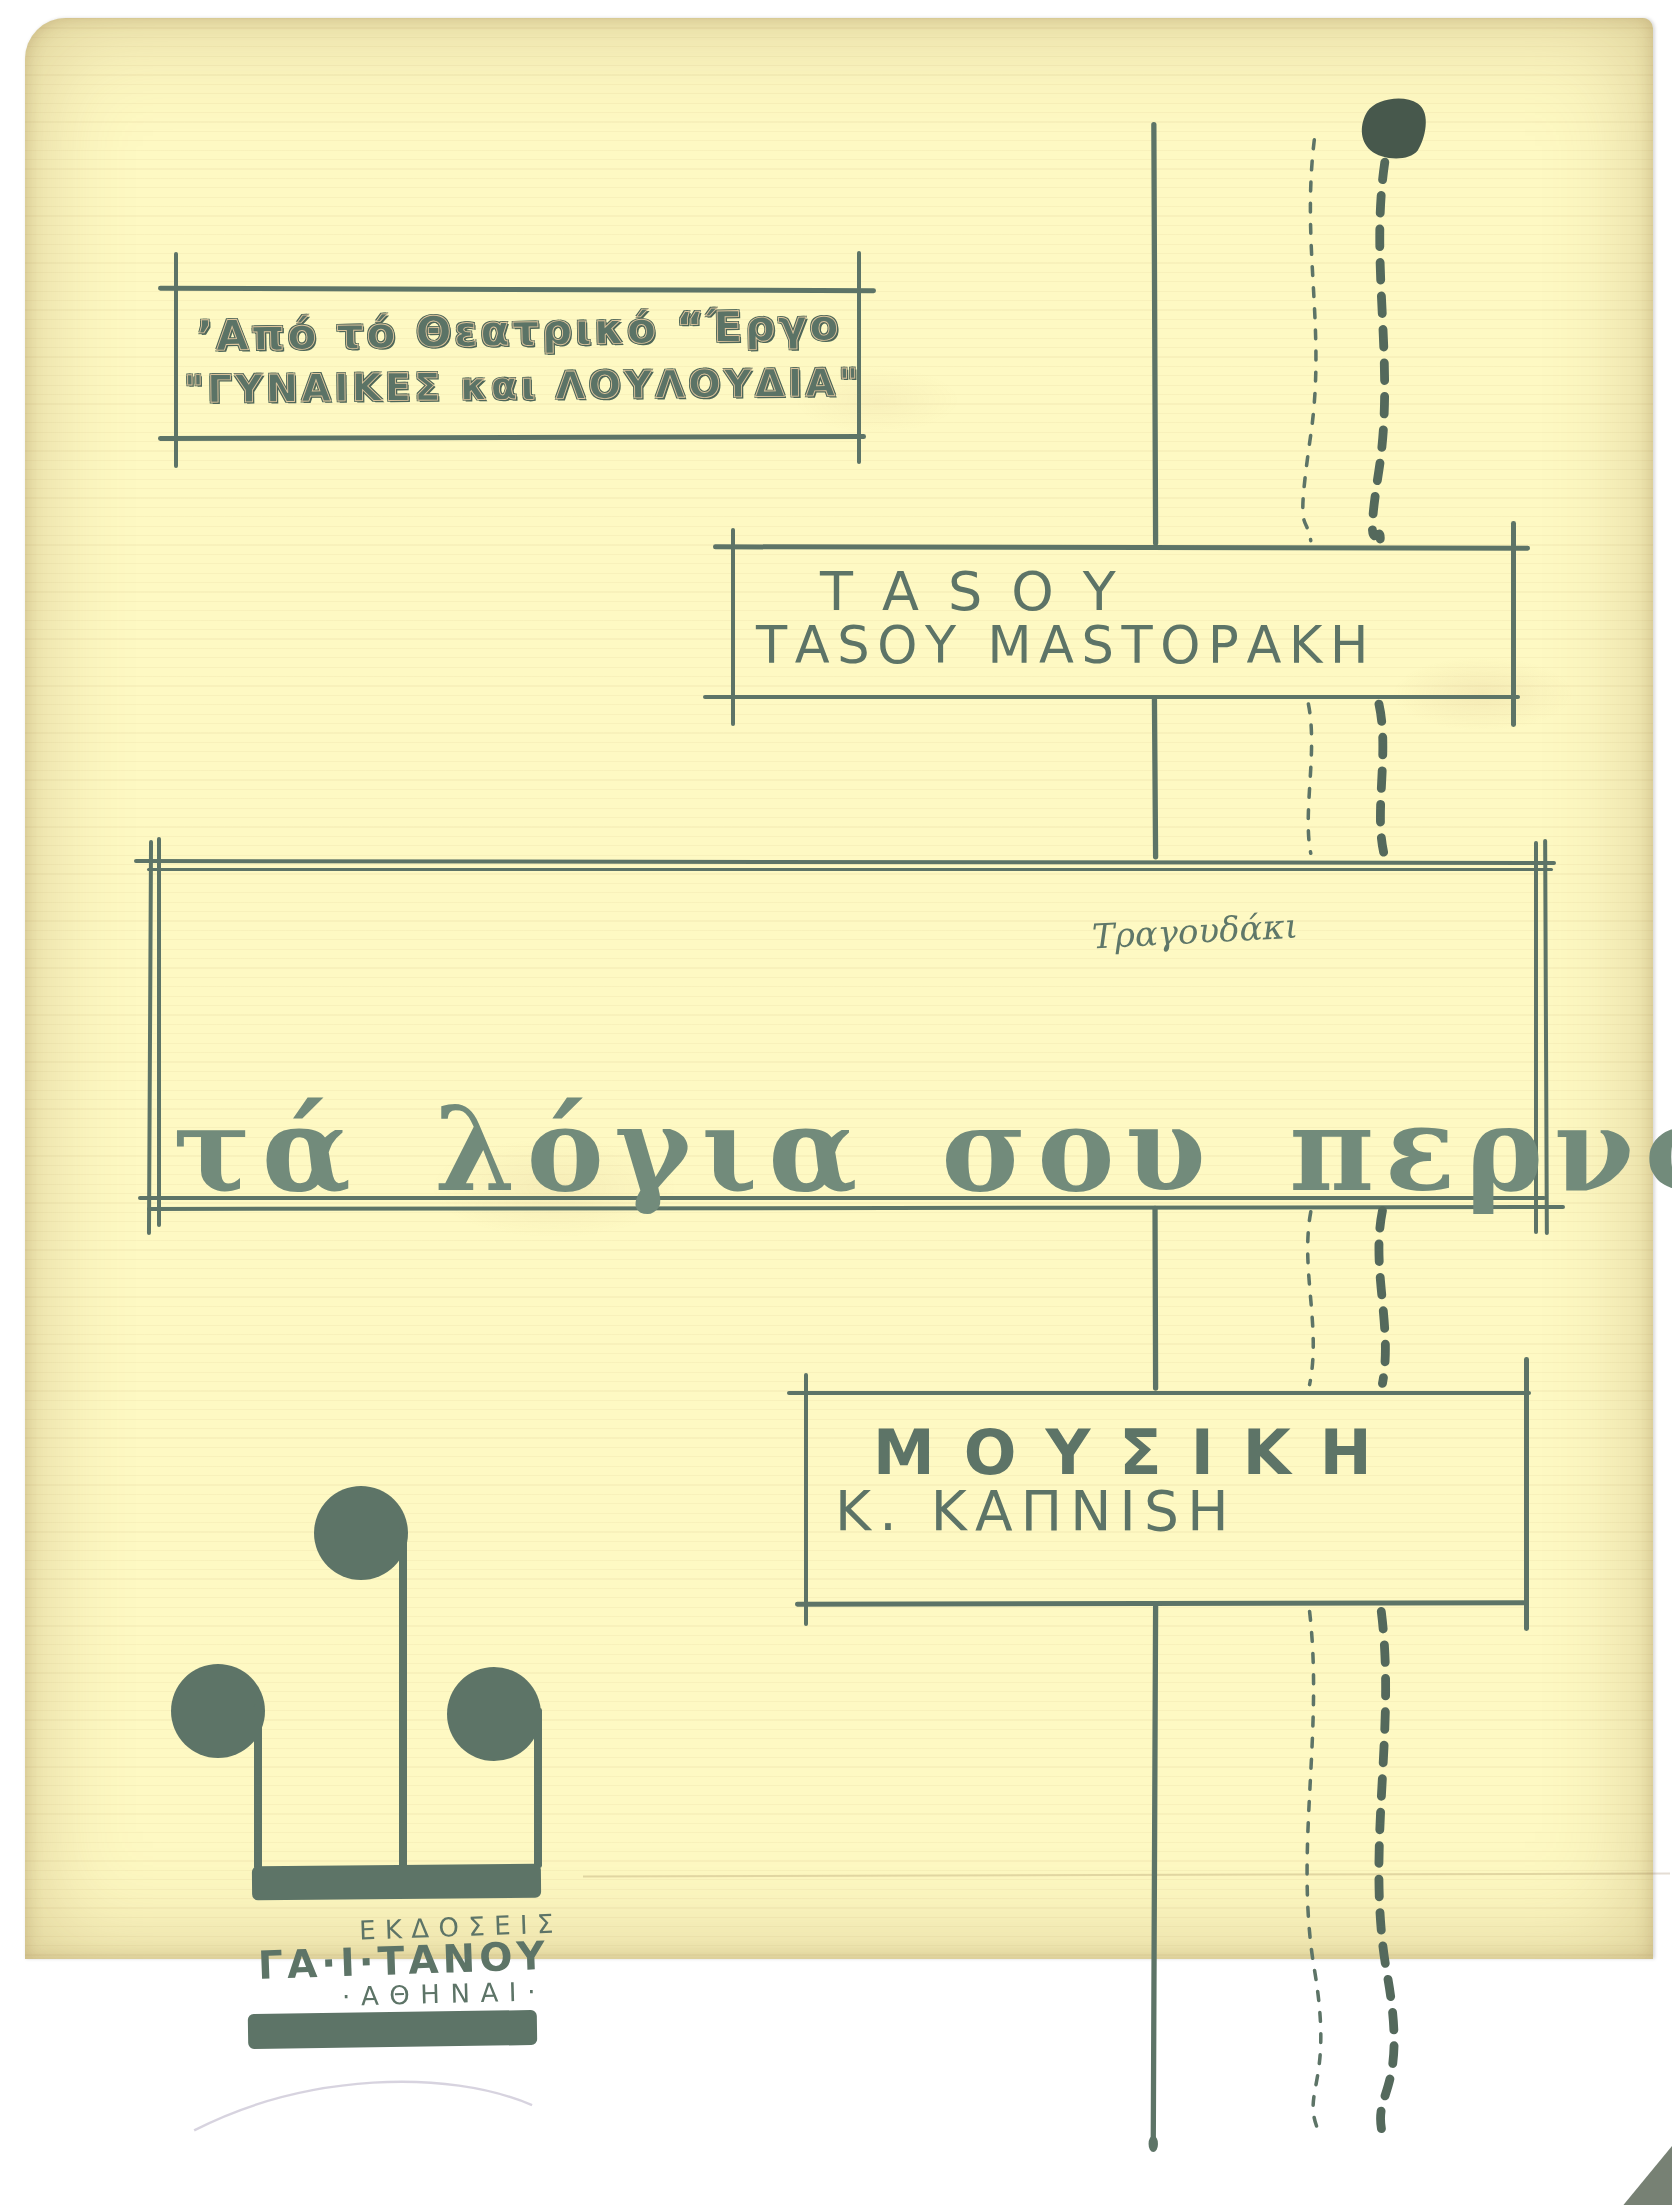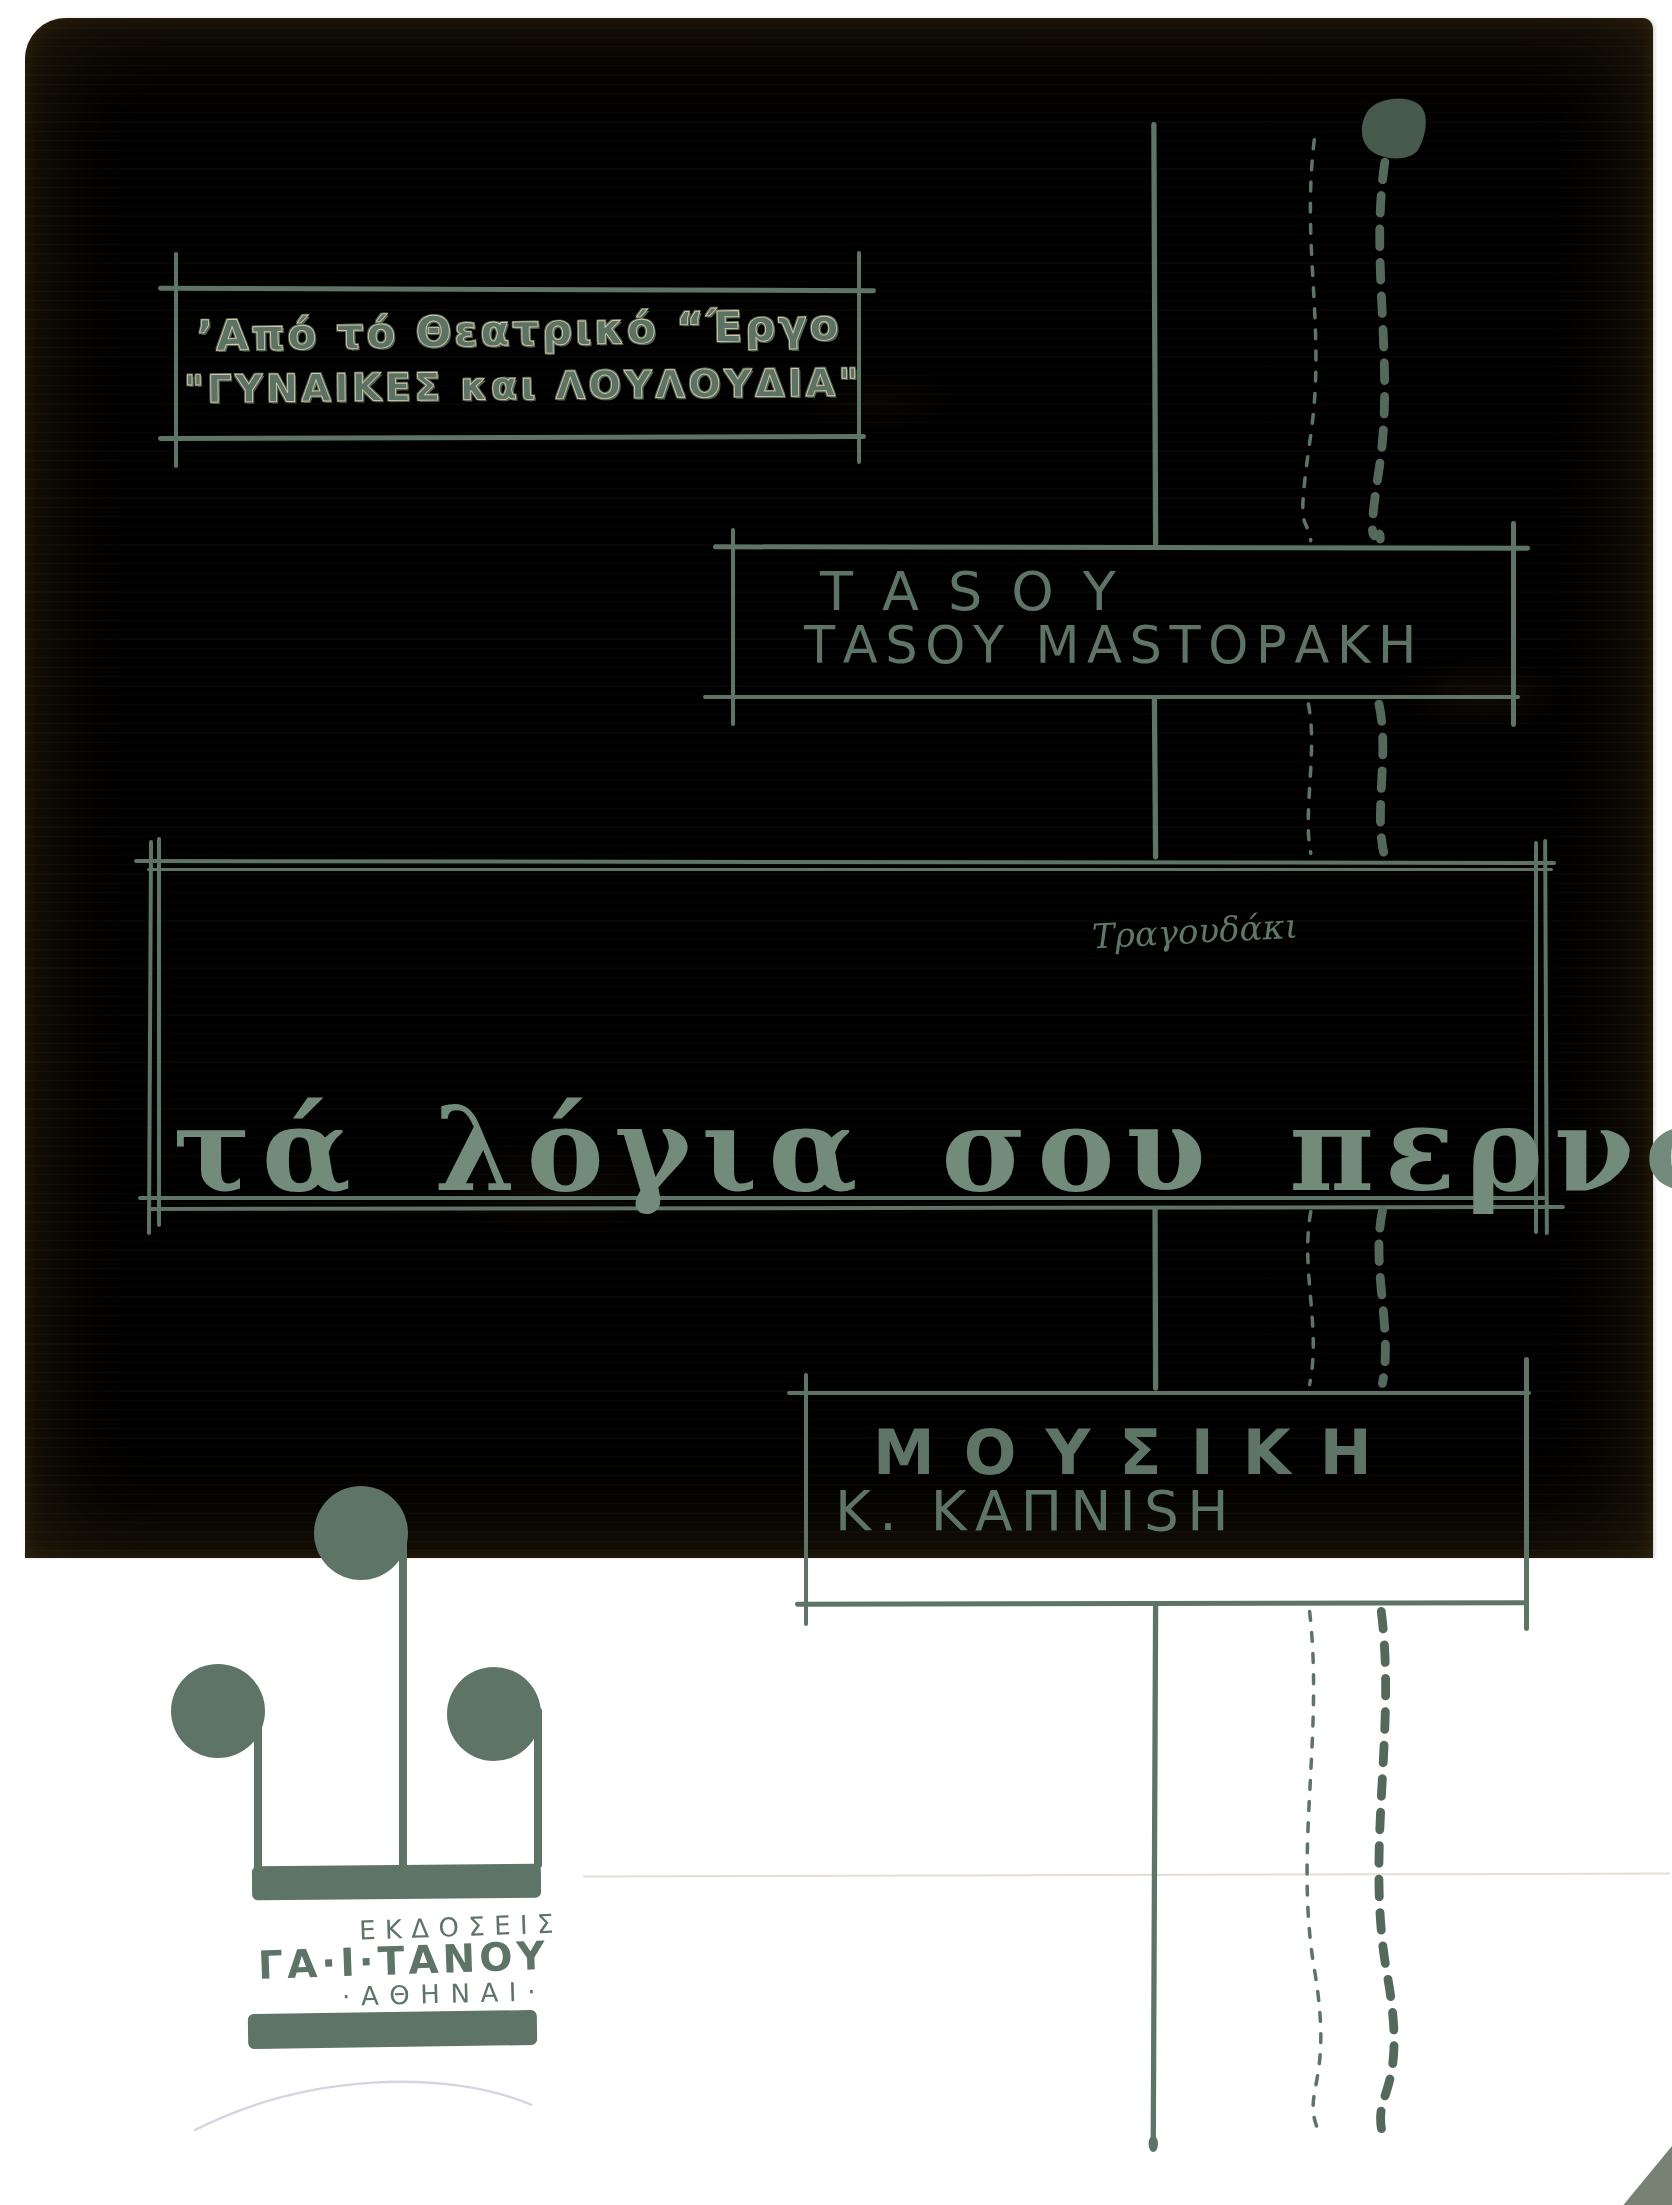"’Από τό Θεατρικό “Έργο" #paper { background: #000000 -> #fef9c3; height: 1540px -> 1941px }
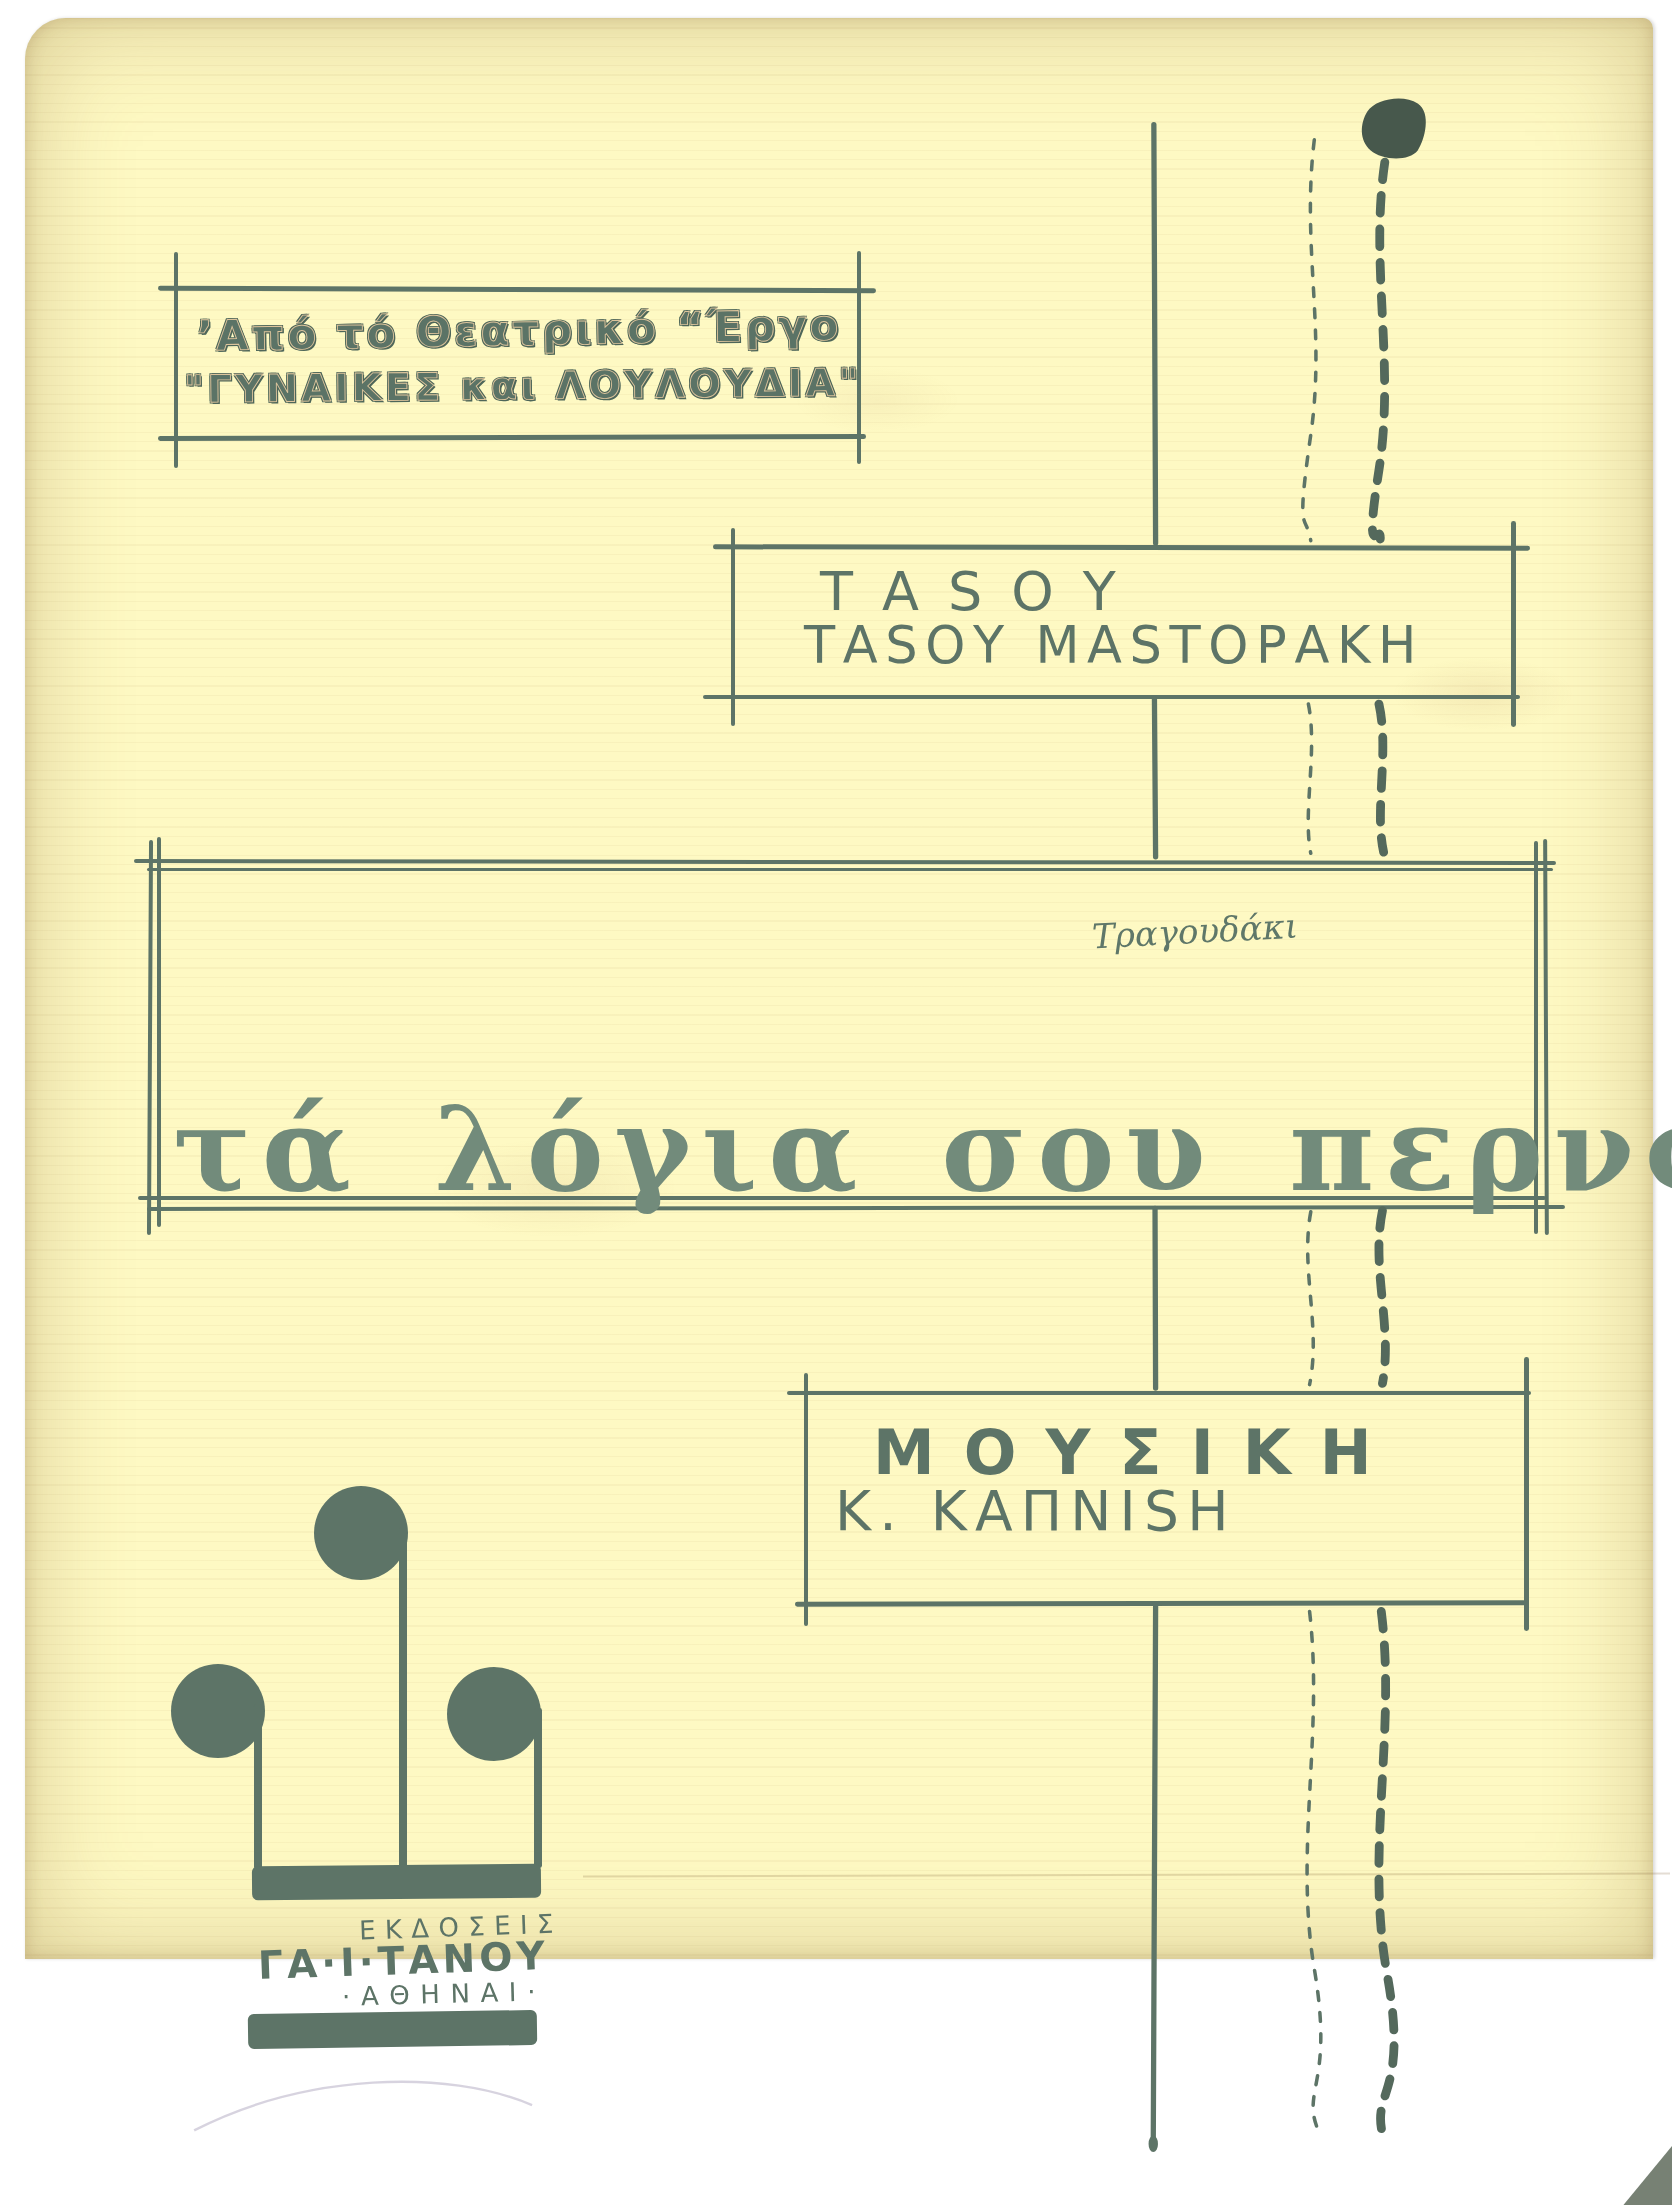"ΤΑSΟΥ ΜΑSΤΟΡΑΚΗ" div.ink { margin-left: 48px -> none }
